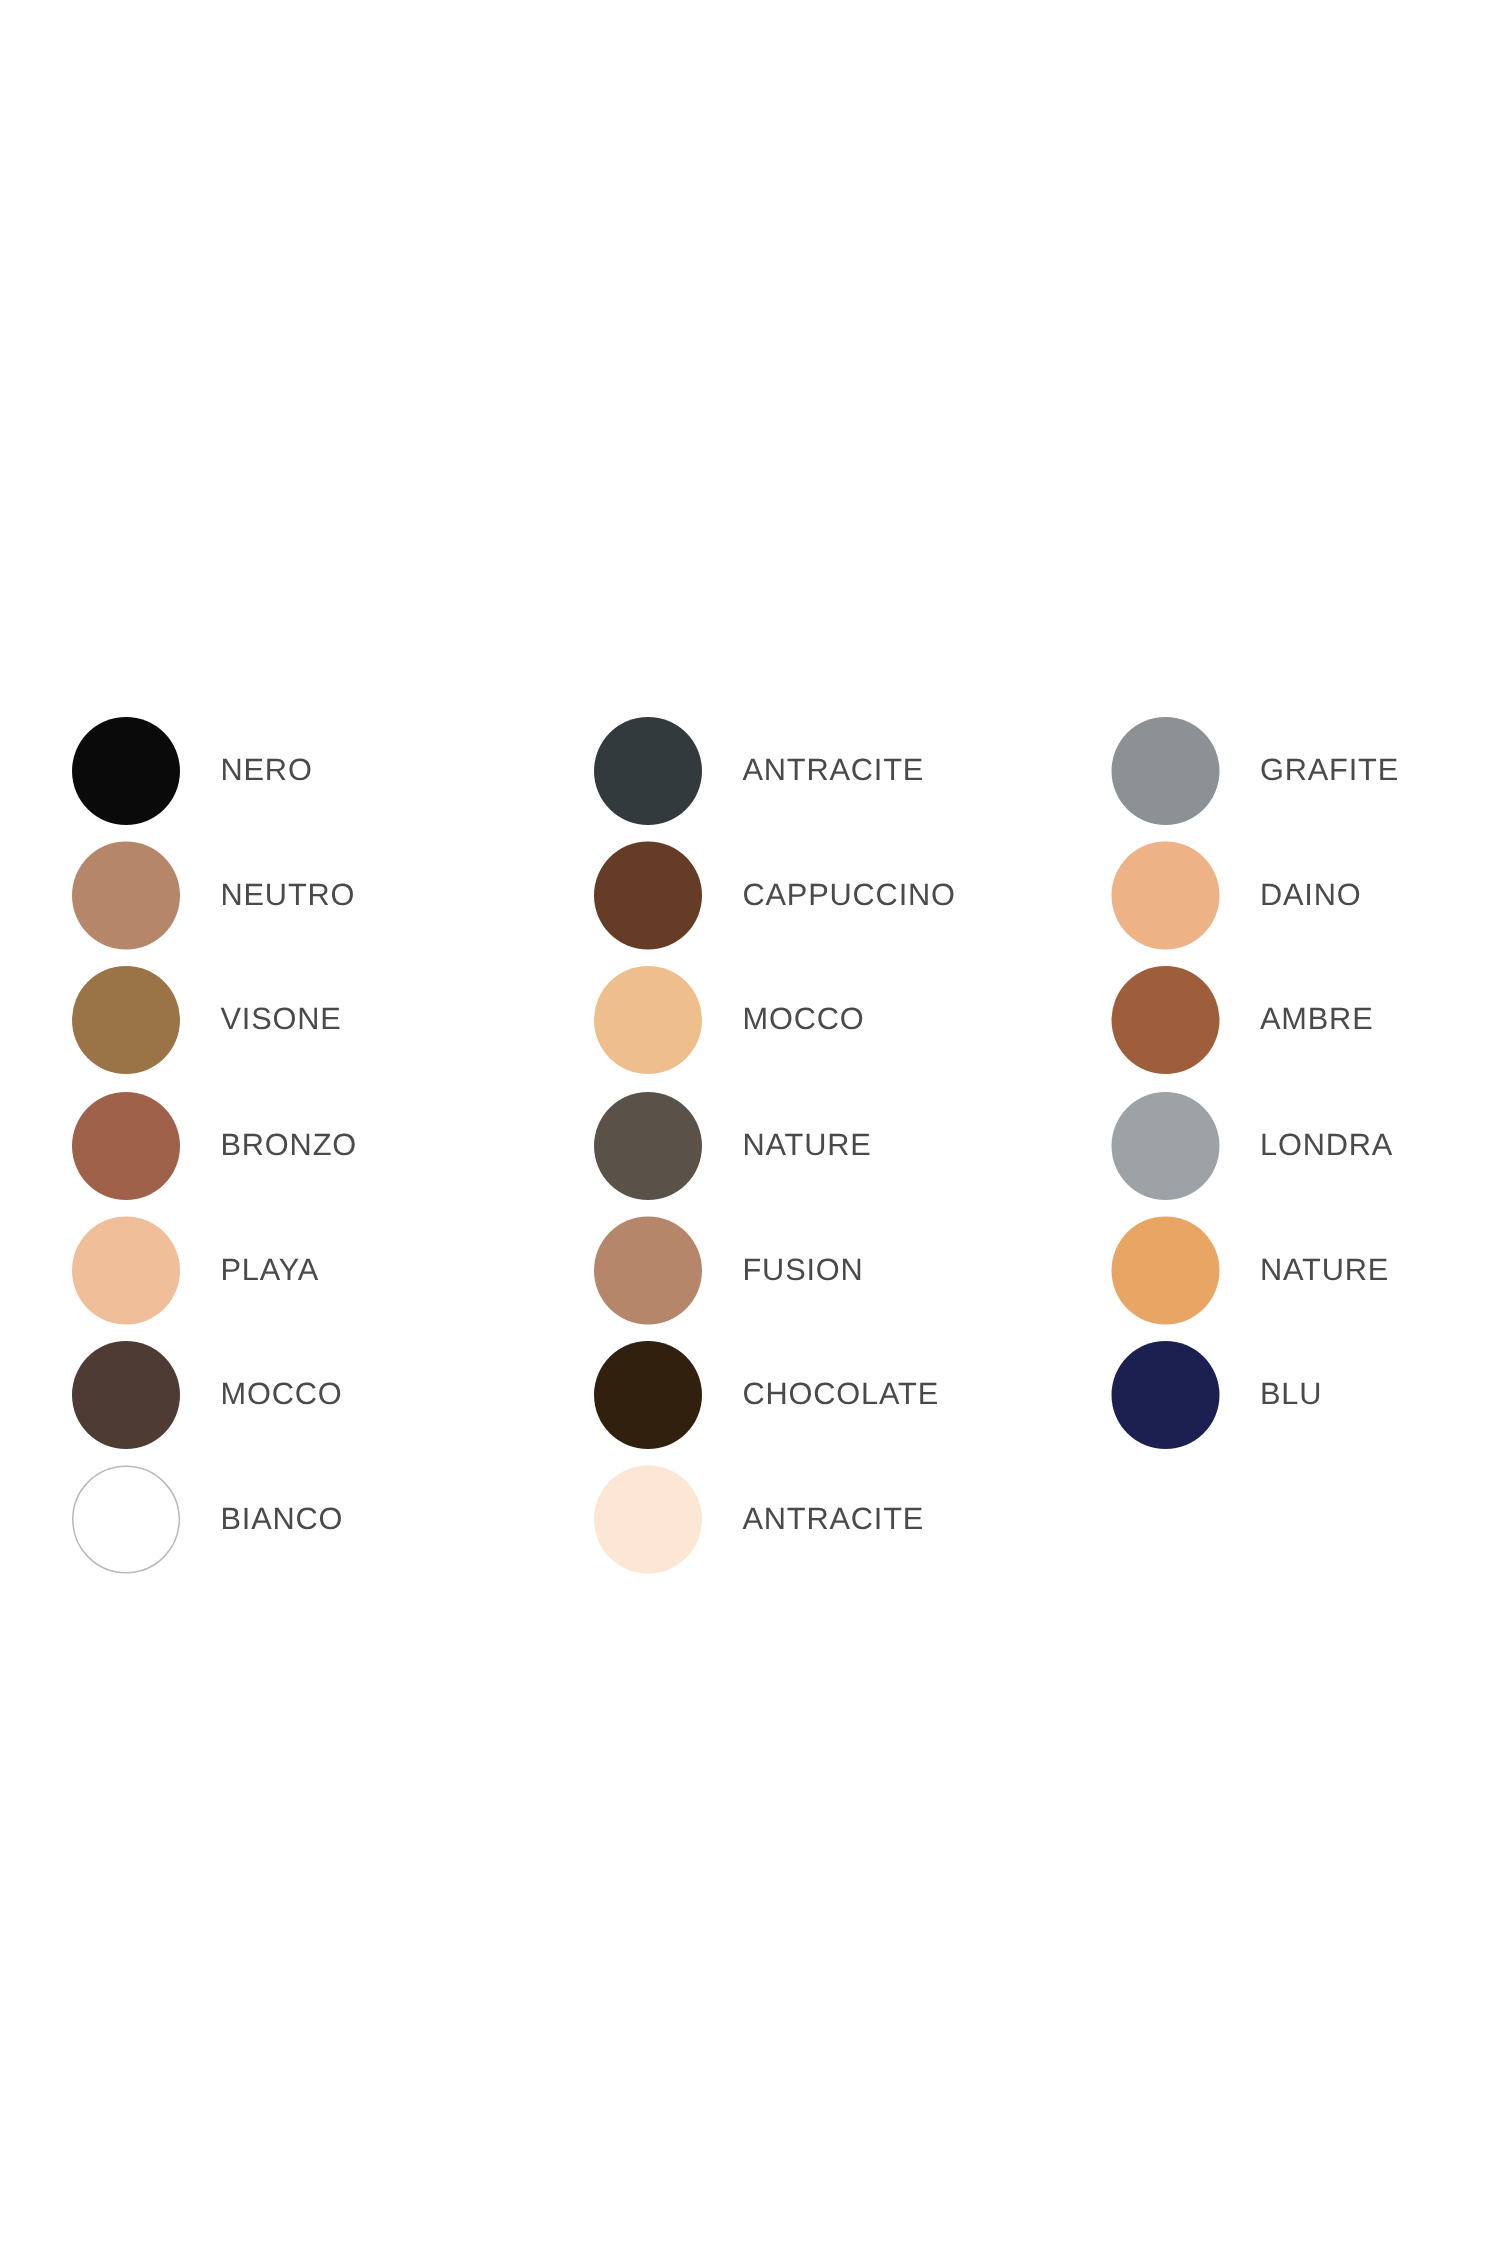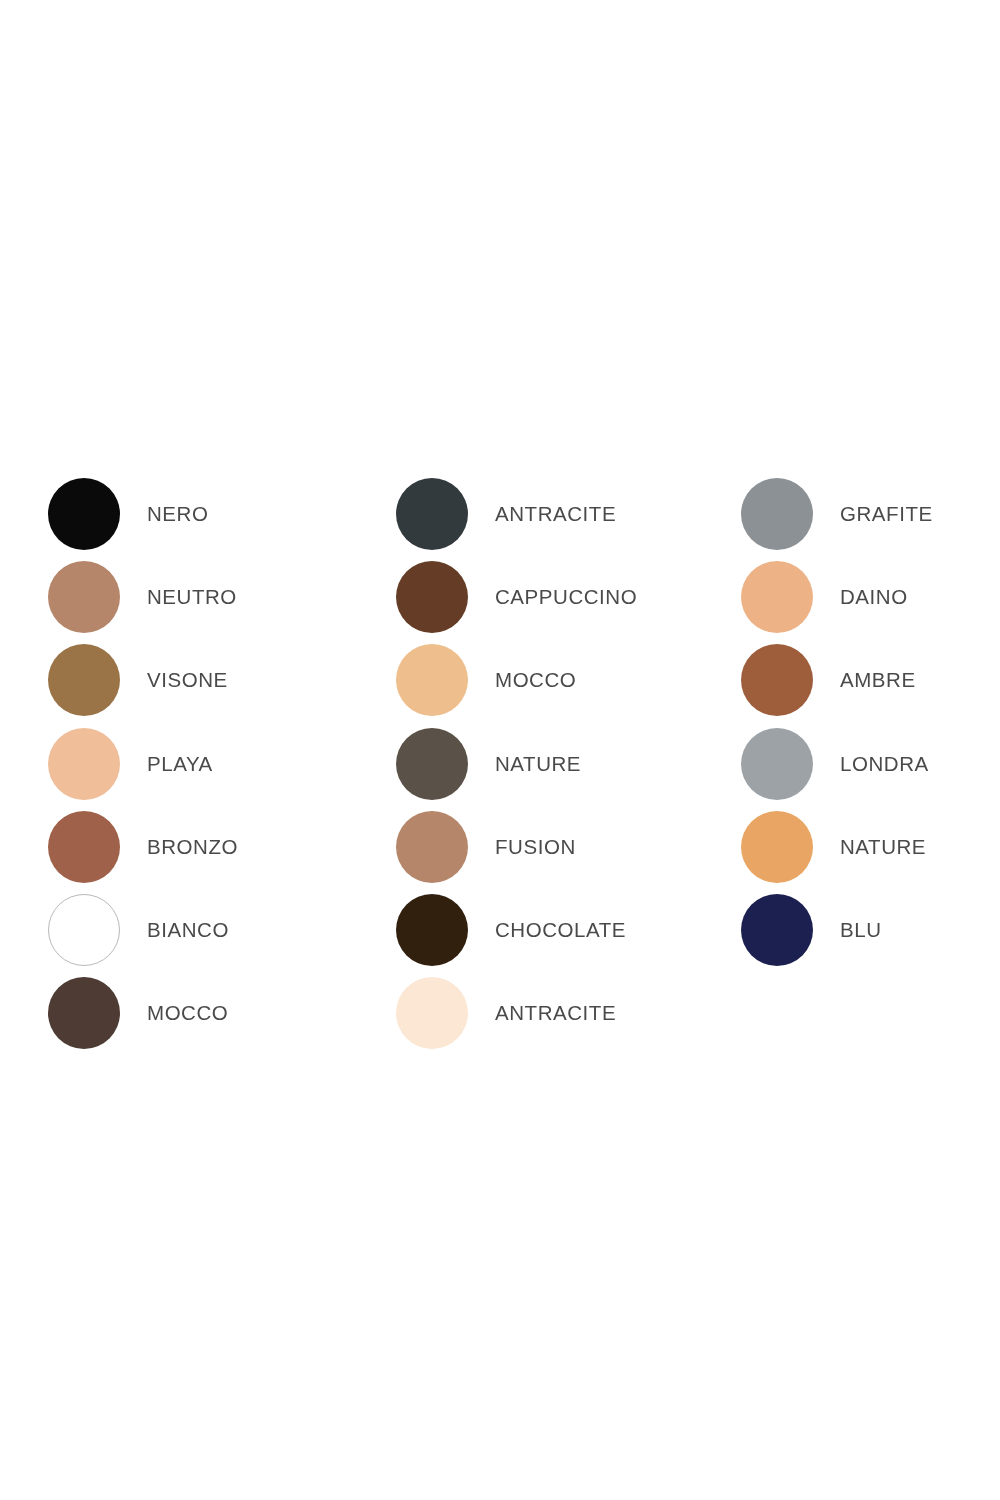"PLAYA" div.swatch-row { order: before "BRONZO" -> after "BRONZO" }
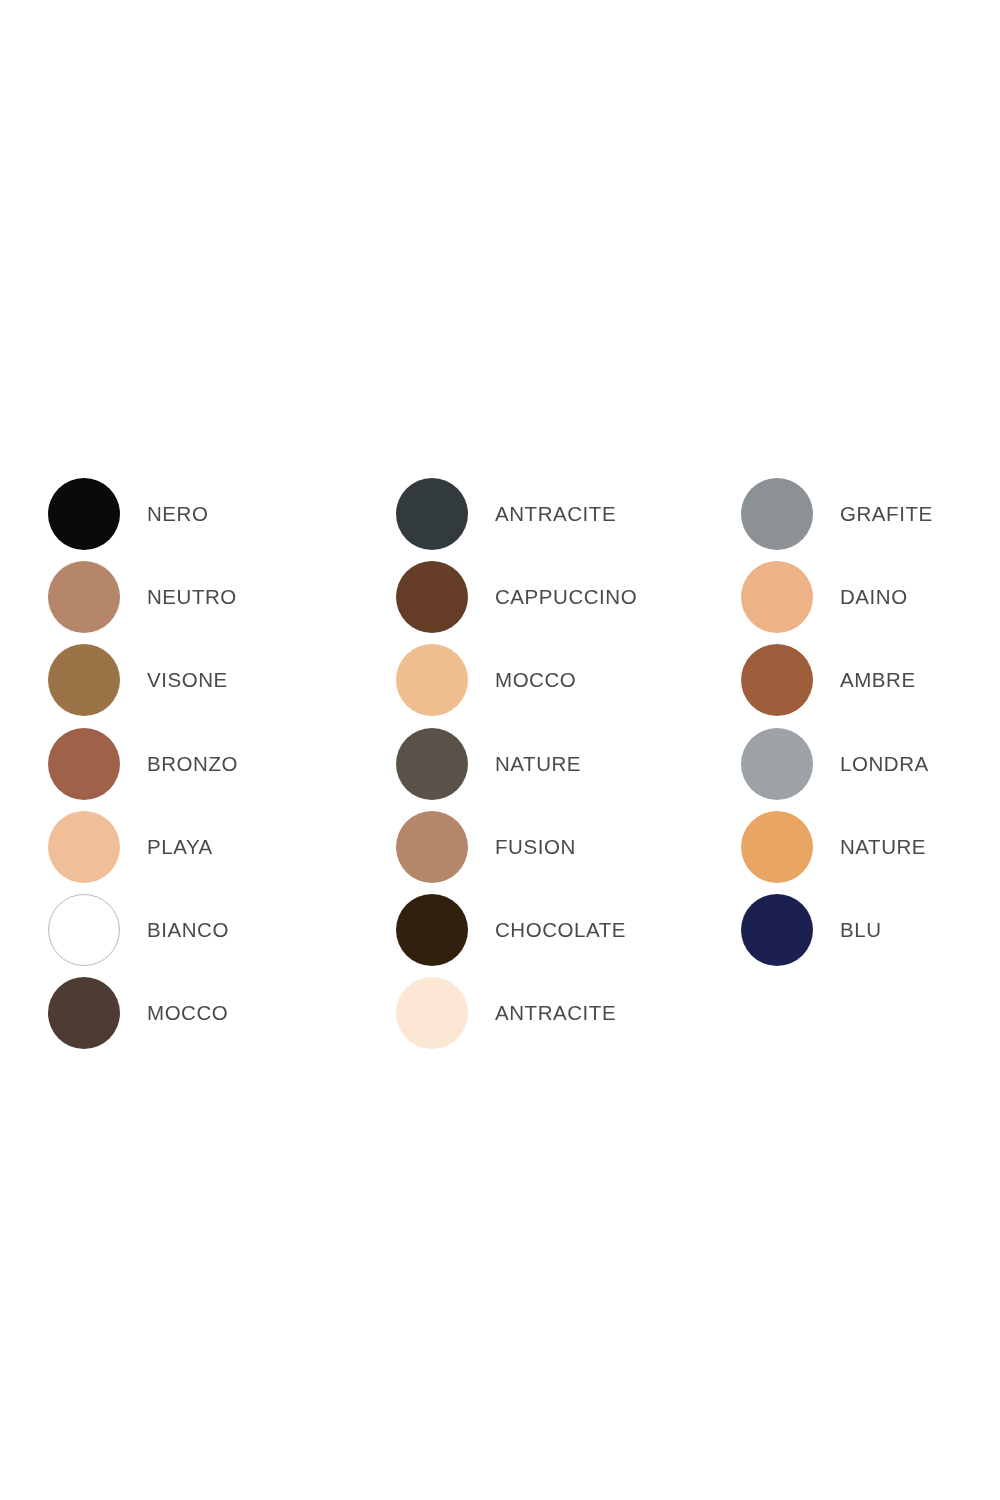"BIANCO" div.swatch-row { order: before "MOCCO" -> after "MOCCO" }
